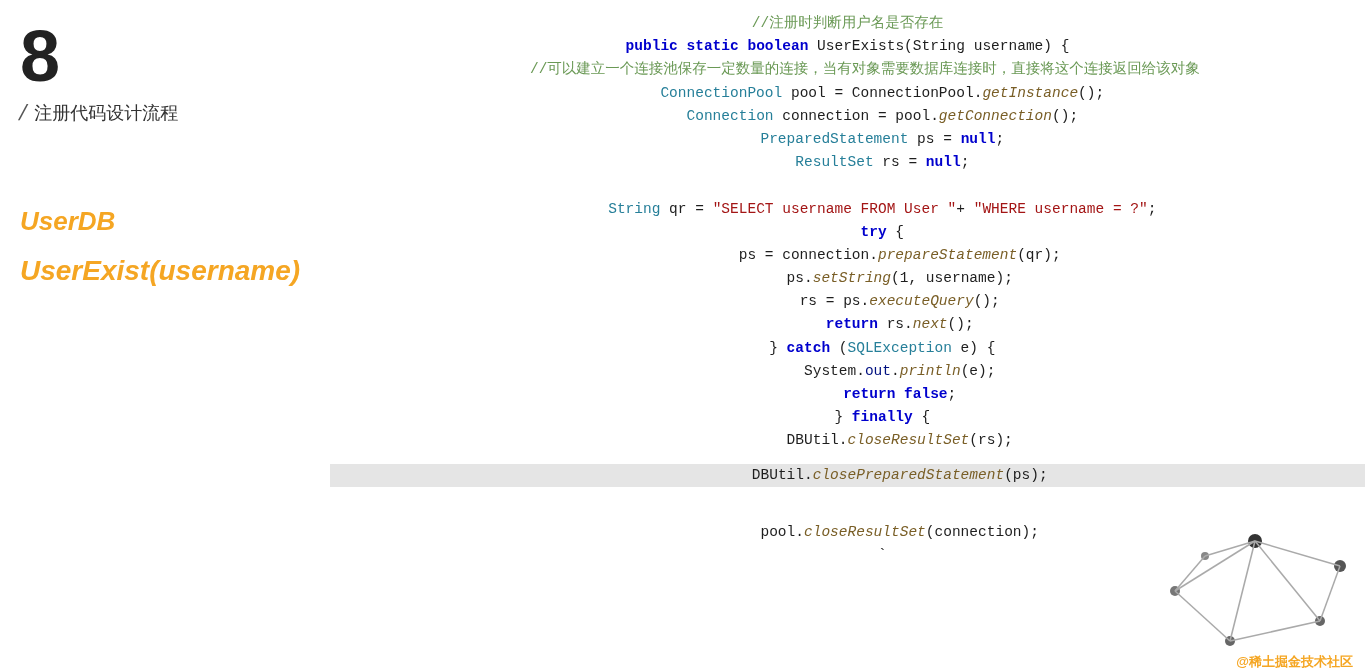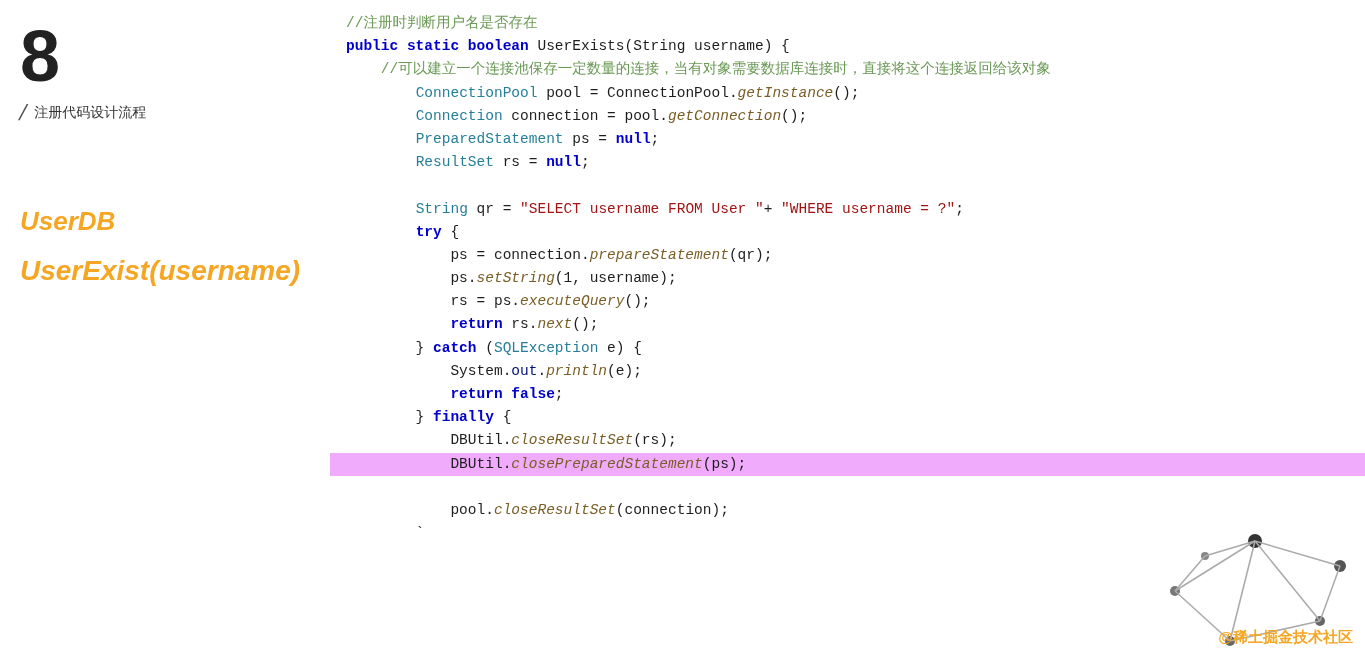"//注册时判断用户名是否存在 public static boolean" .code-panel { text-align: none -> center }
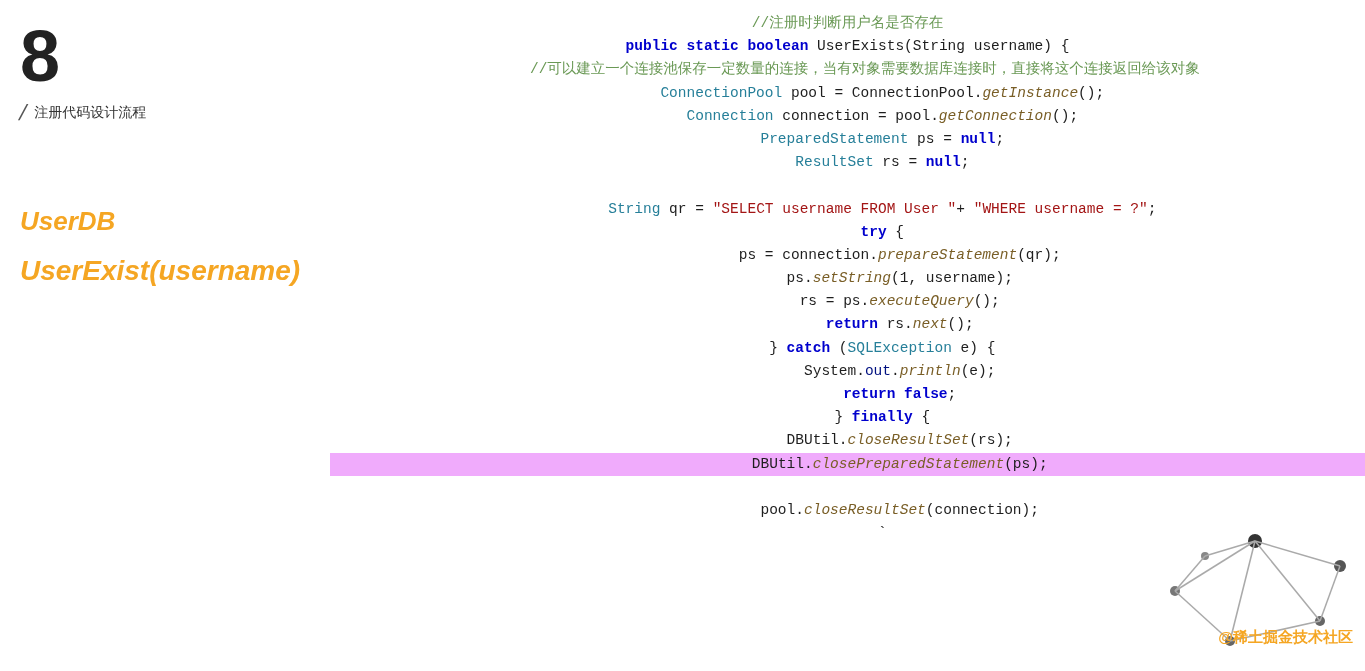"注册代码设计流程" .slide-title { font-size: 14px -> 18px }
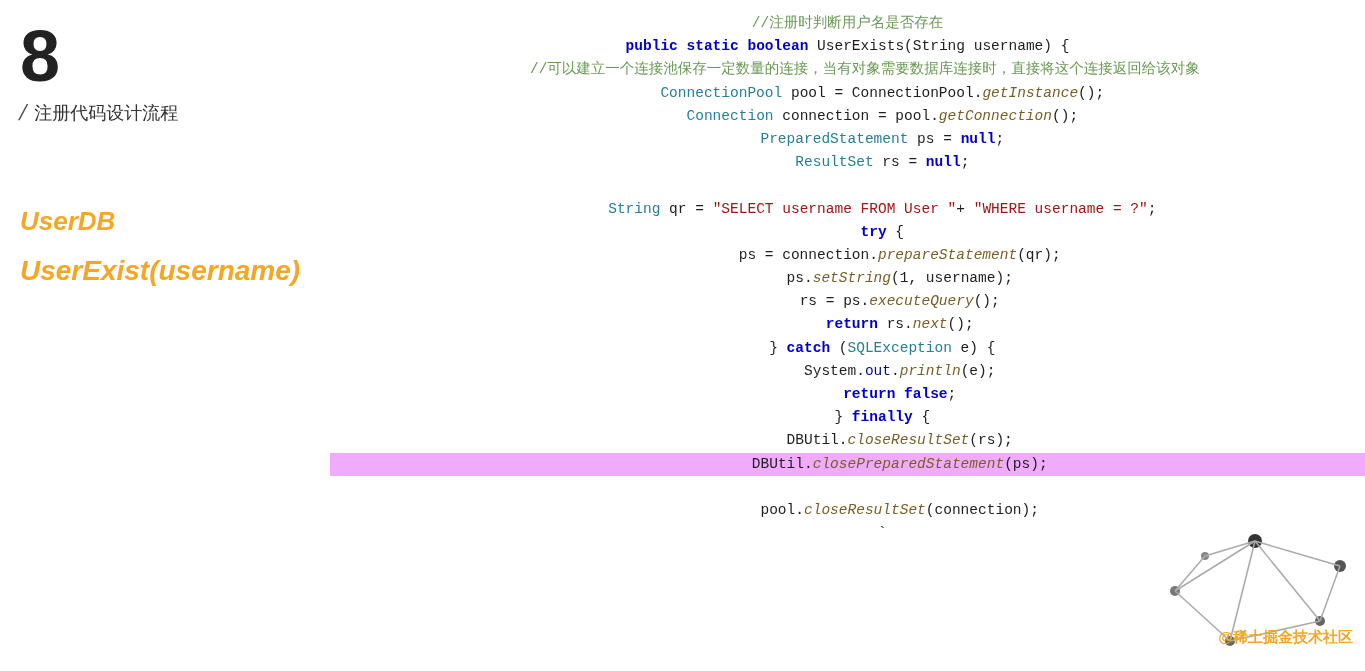"DBUtil.closePreparedStatement(ps);" .highlighted-line { background: #f0abfc -> #e5e5e5; margin: 0 -16px -> 11px -16px }
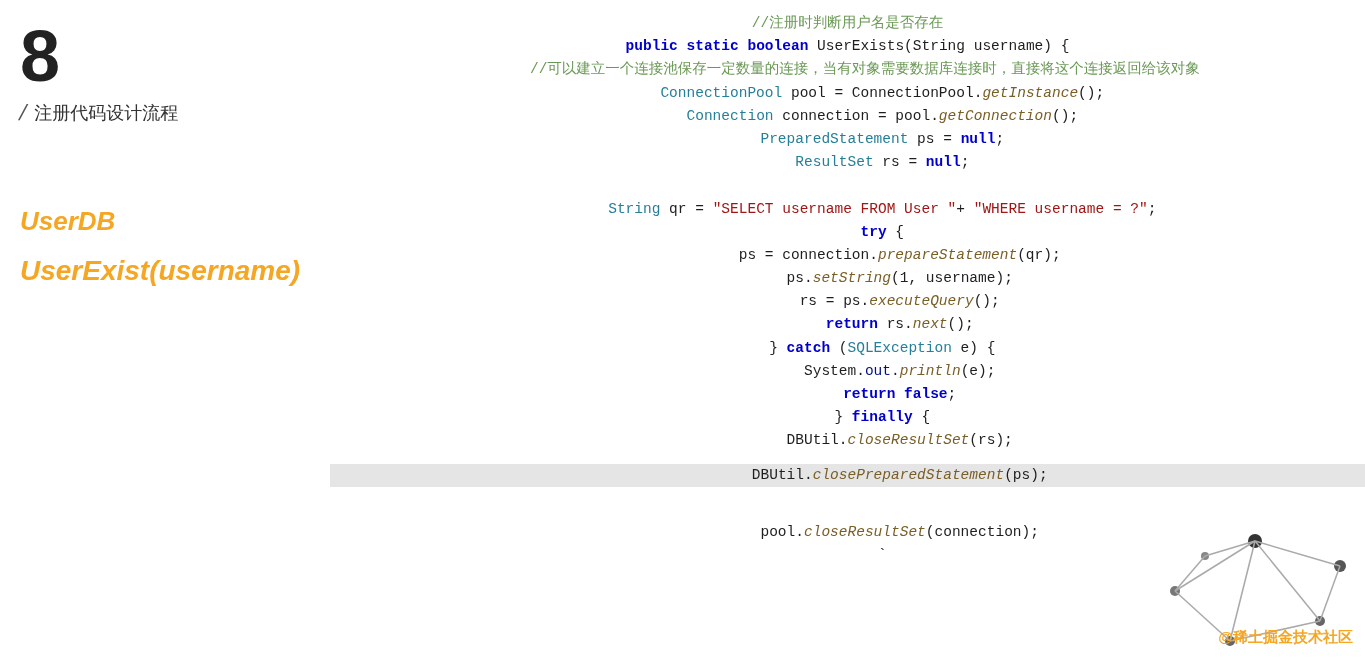"@稀土掘金技术社区" .watermark { bottom: 24px -> 0; font-size: 15px -> 13px }
